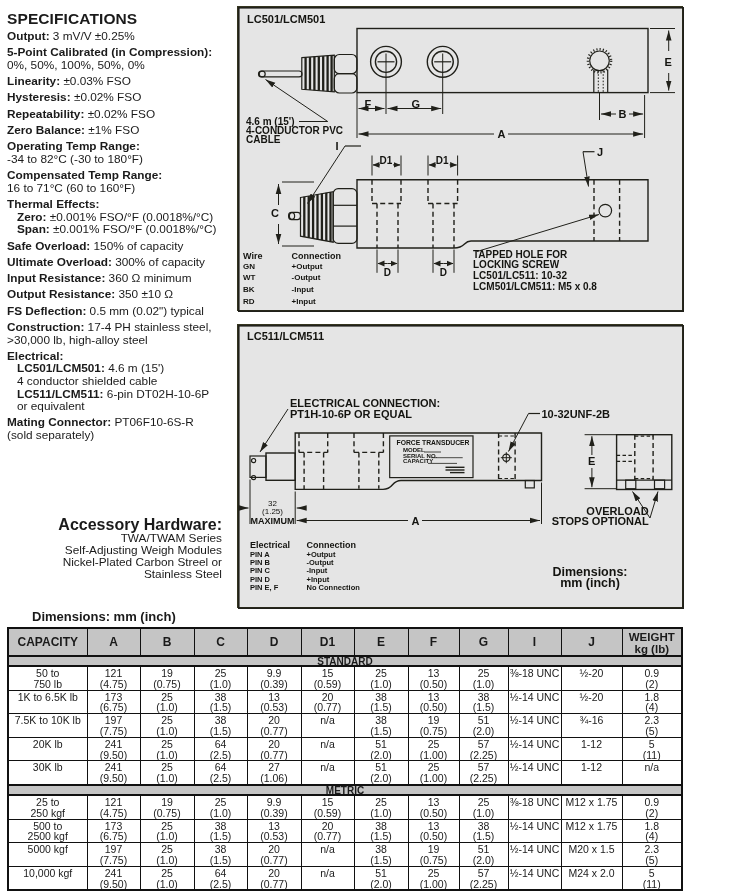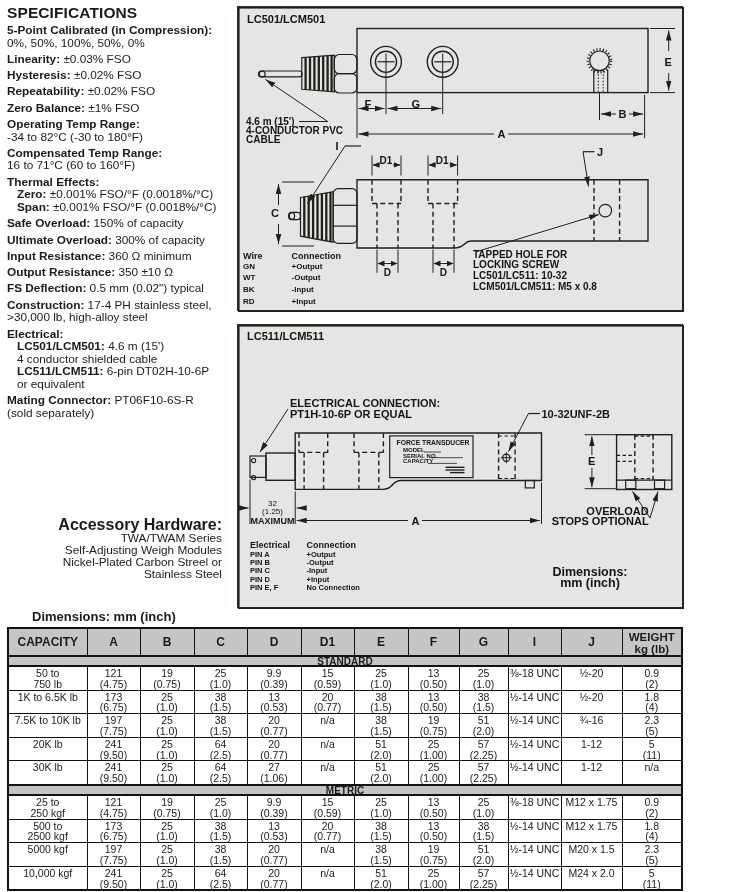"SPECIFICATIONS" #leftcol h1 { margin: 3px 0 1px 0 -> 9px 0 1px 0 }
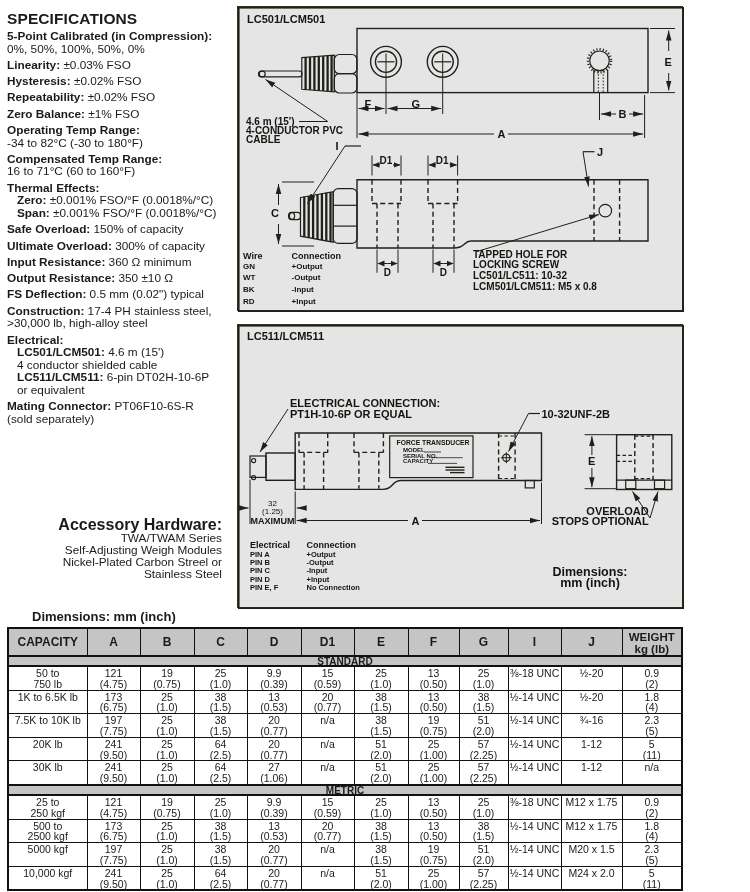"Output: 3 mV/V ±0.25%" p { html: none -> <p><b>Output:</b> 3 mV/V ±0.25%</p> }
